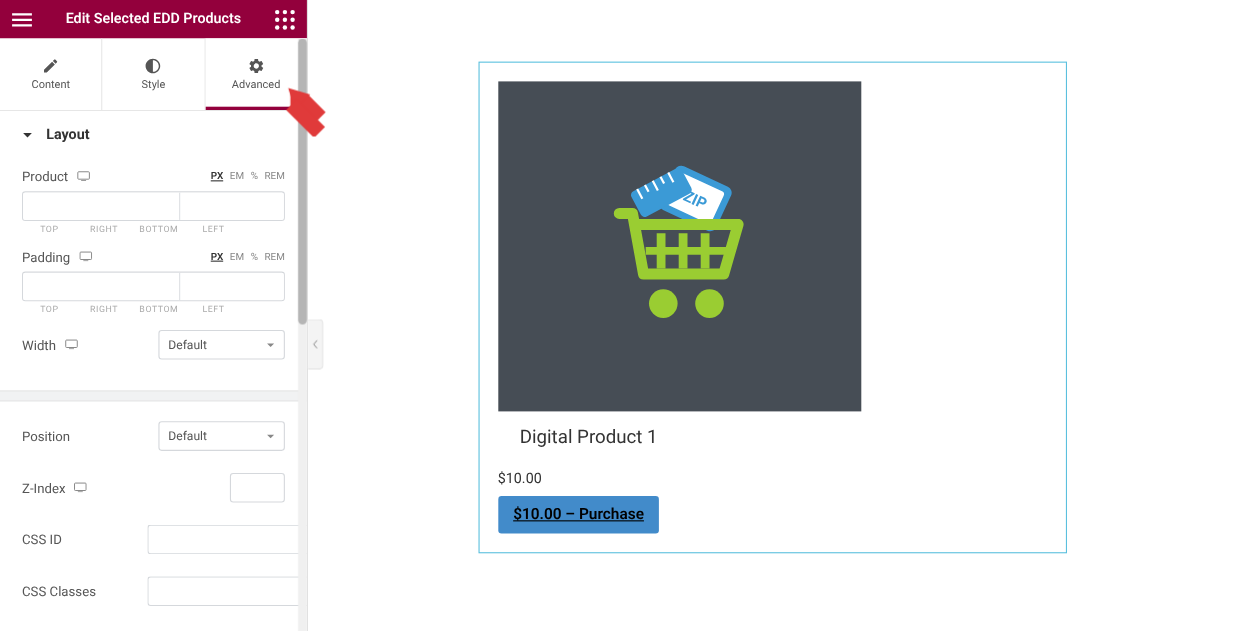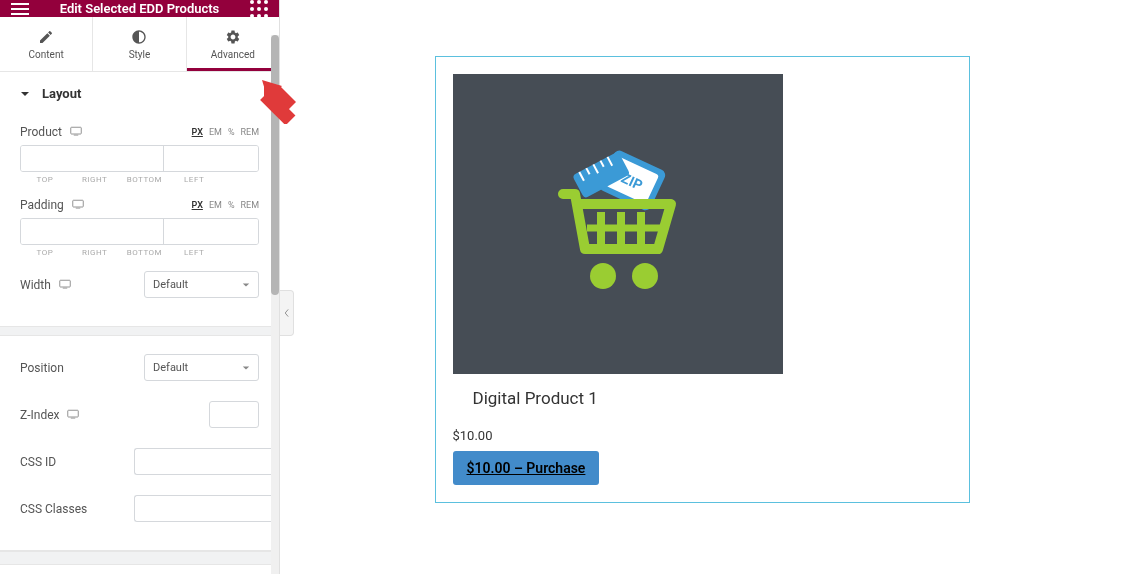"Edit Selected EDD Products" .header { height: 17px -> 35px }
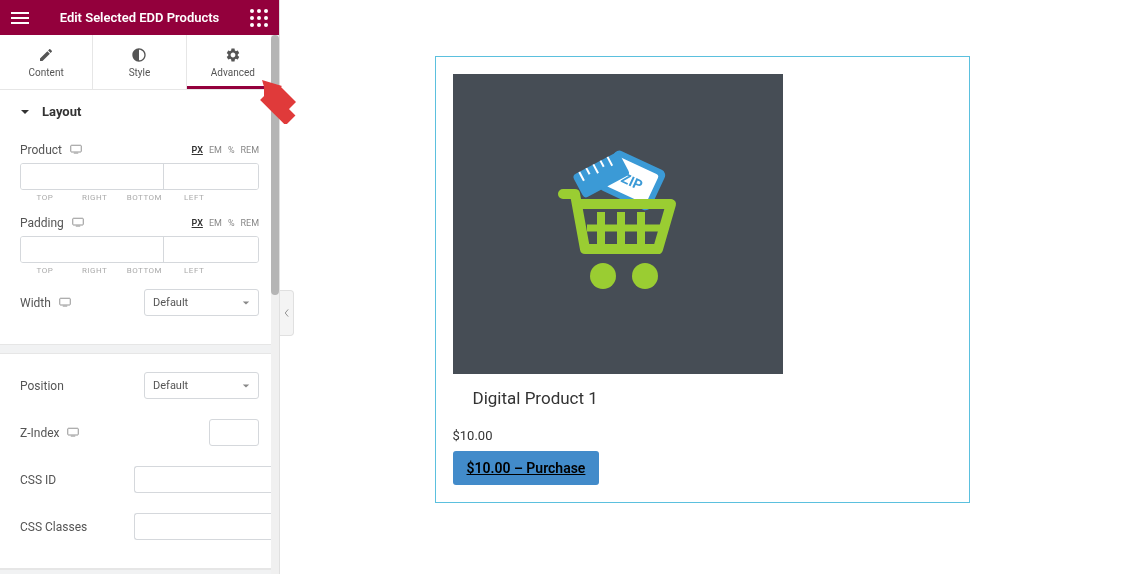"Content" .tabs { height: 55px -> 66px }
